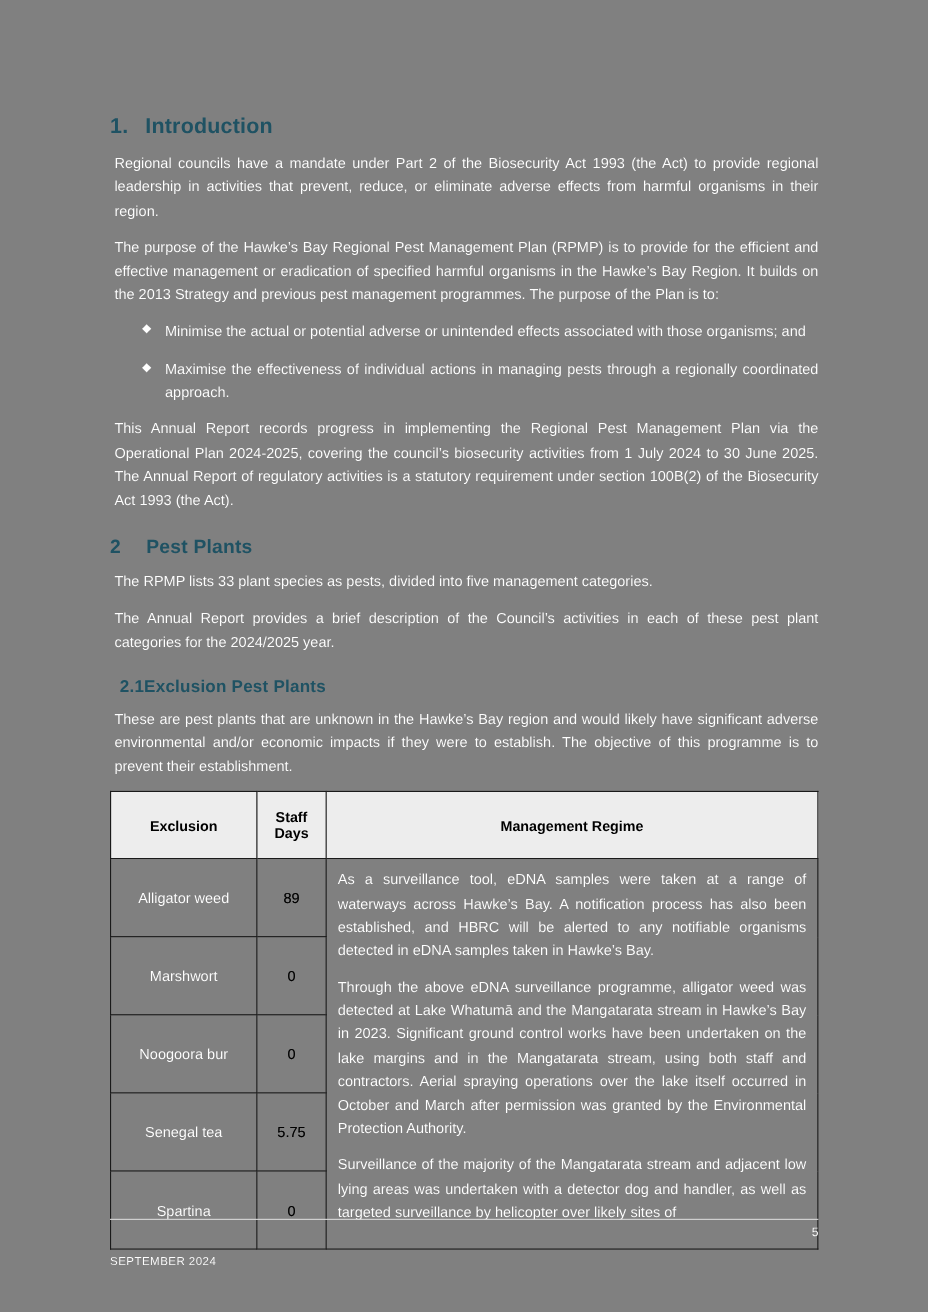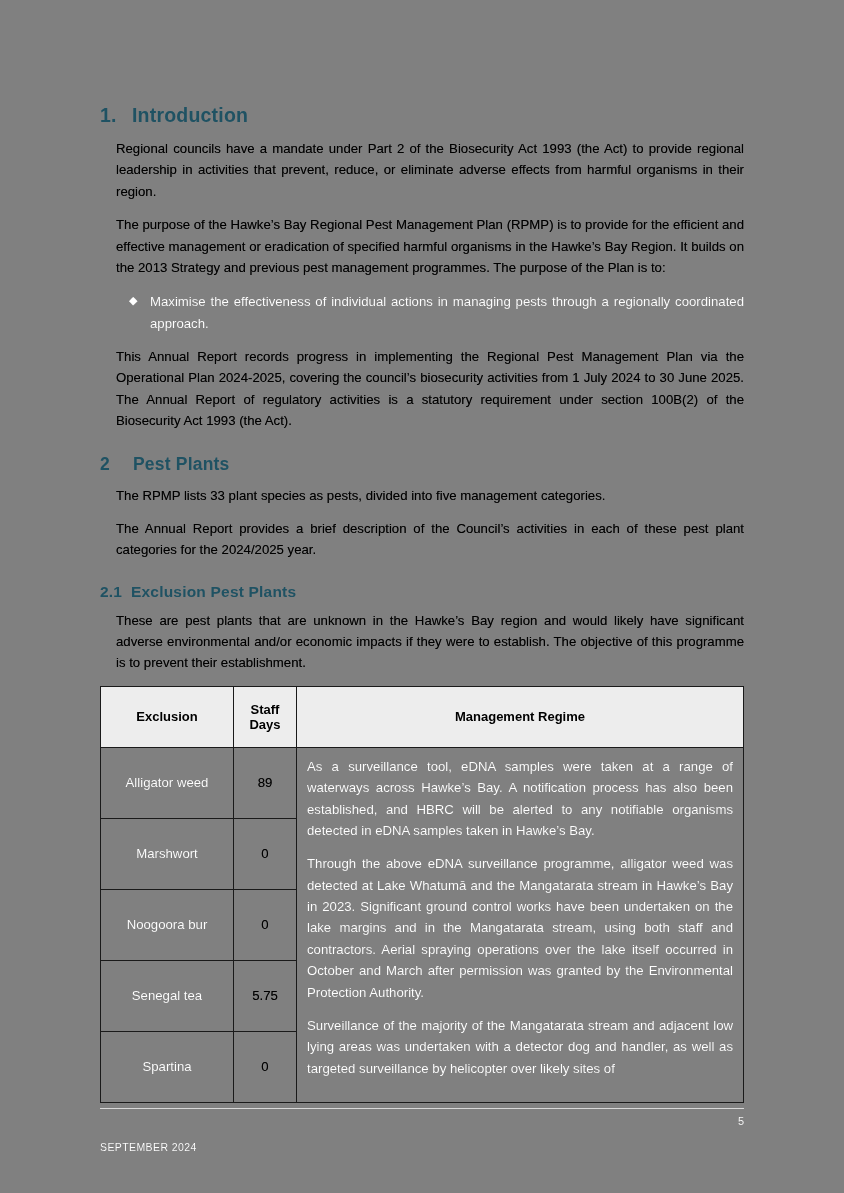"Regional councils have a mandate" p.body { color: #000000 -> #ffffff; margin: 0 0 12px 16px -> 0 0 12px 4px }
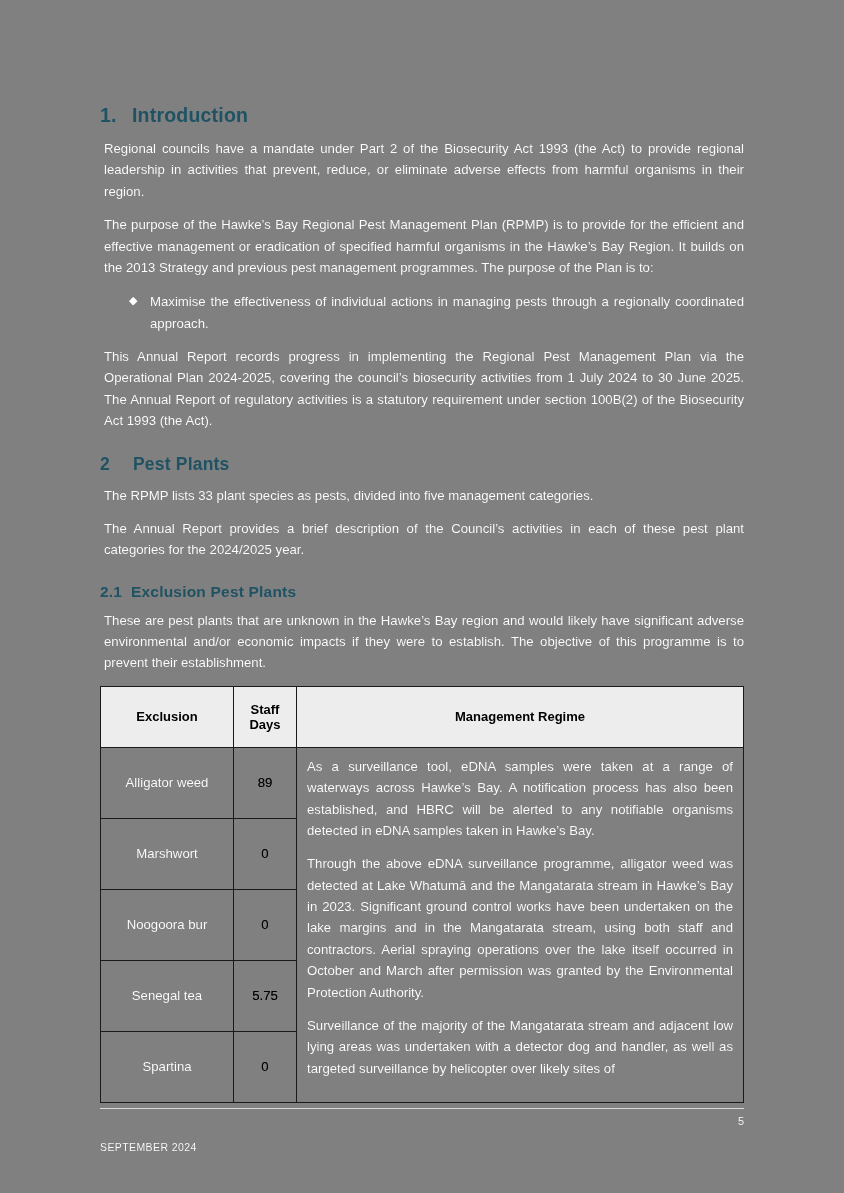"Minimise the actual or potential" span { html: none -> <span>Minimise the actual or potential adverse or unintended effects associated with those organisms; and</span> }
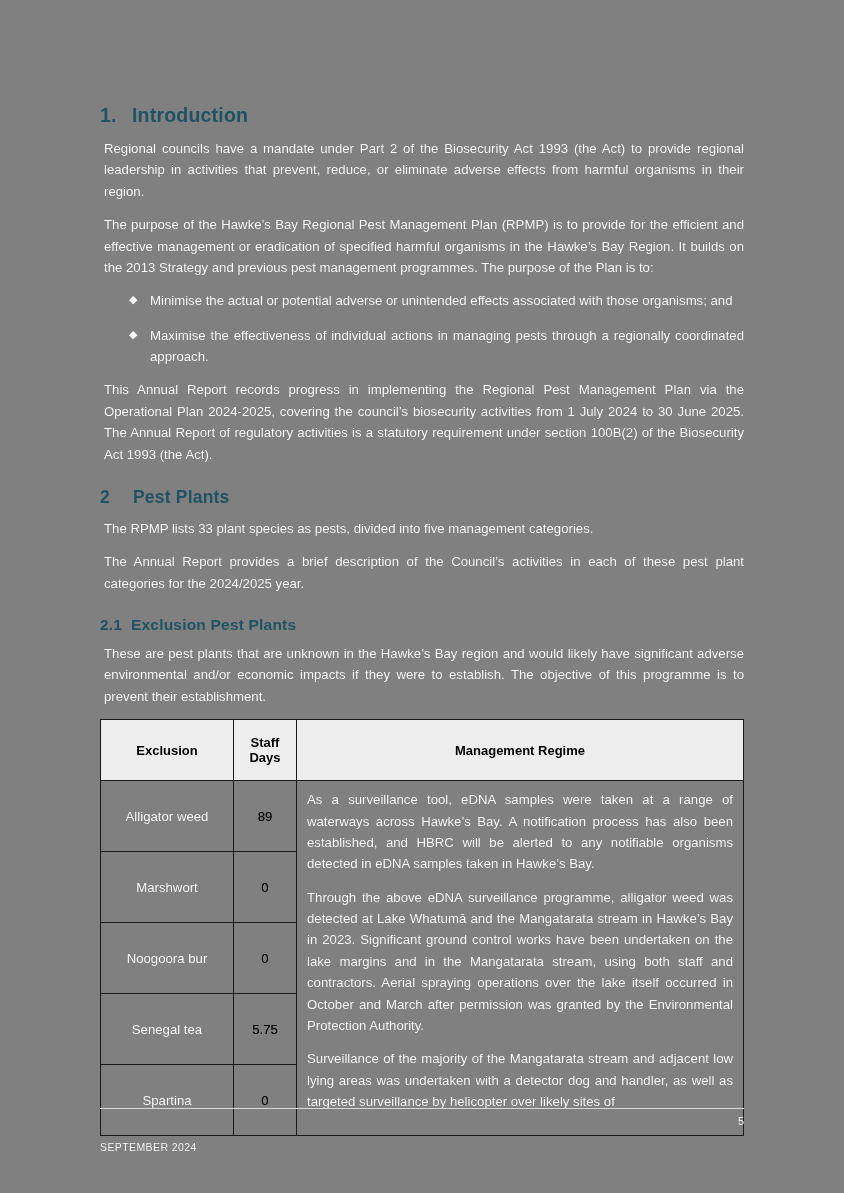"2.1" .h3 { text-align: none -> right }
